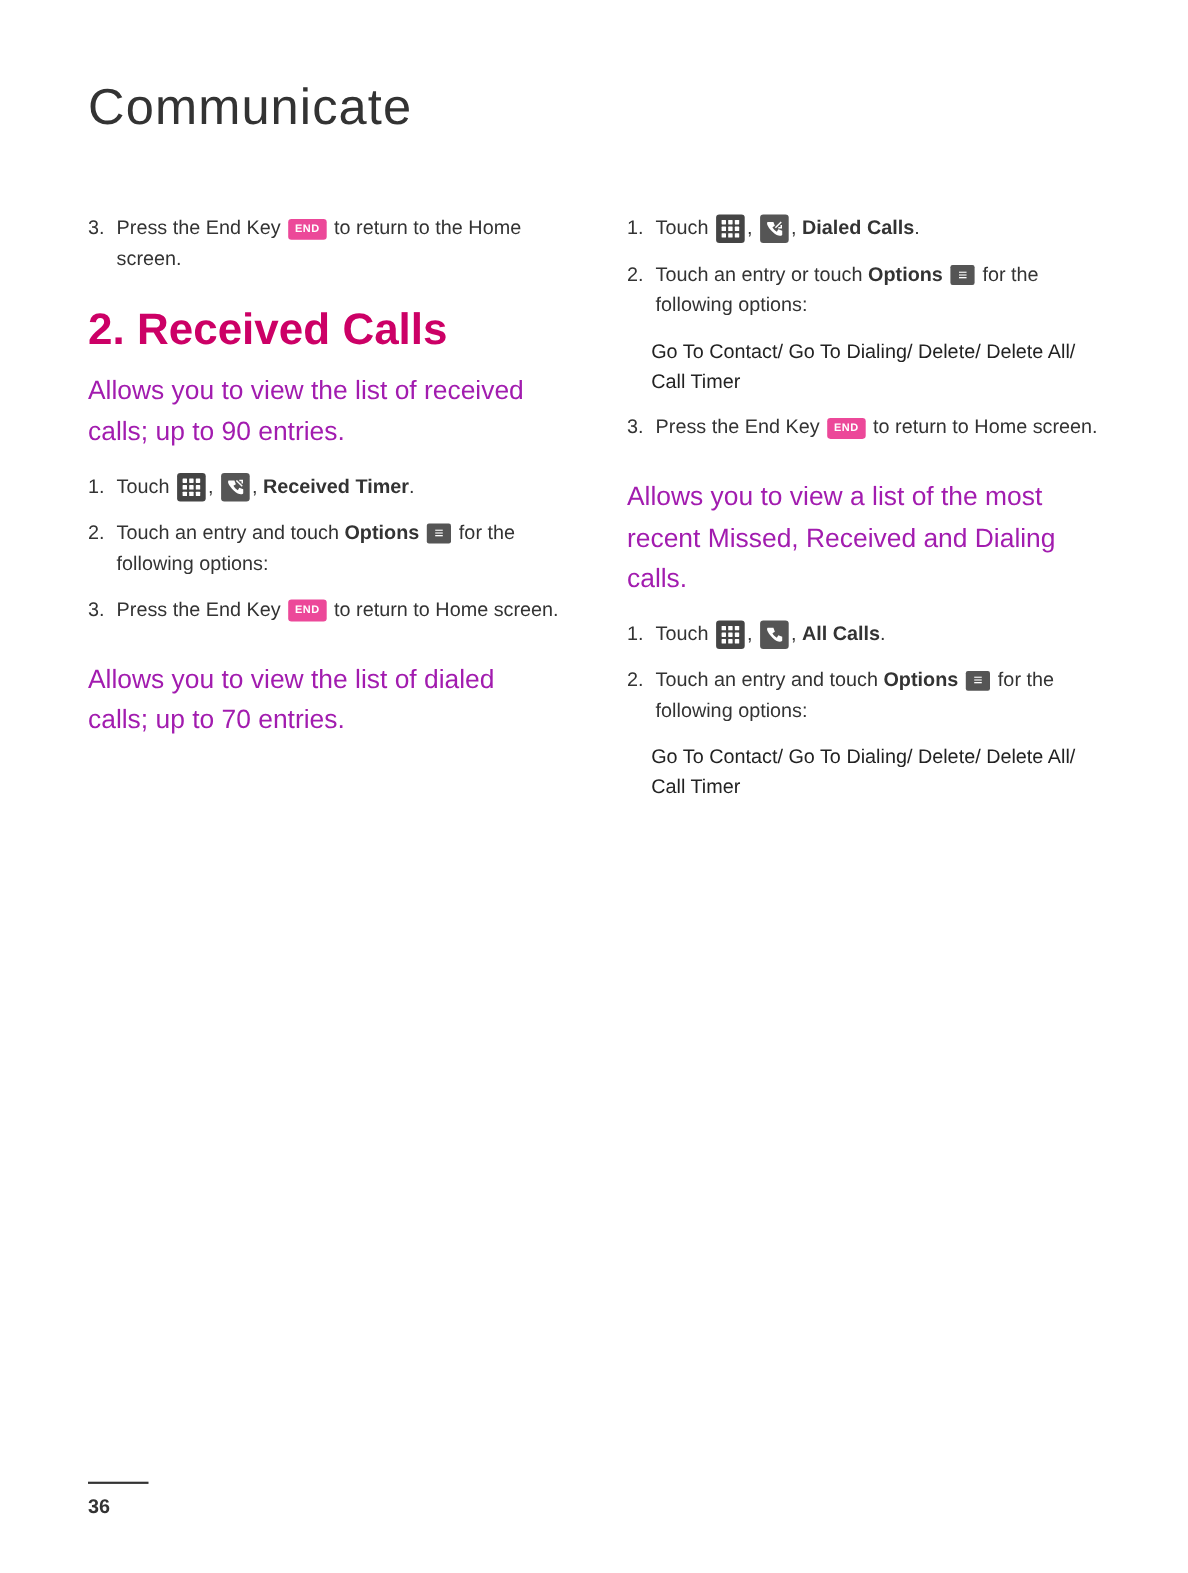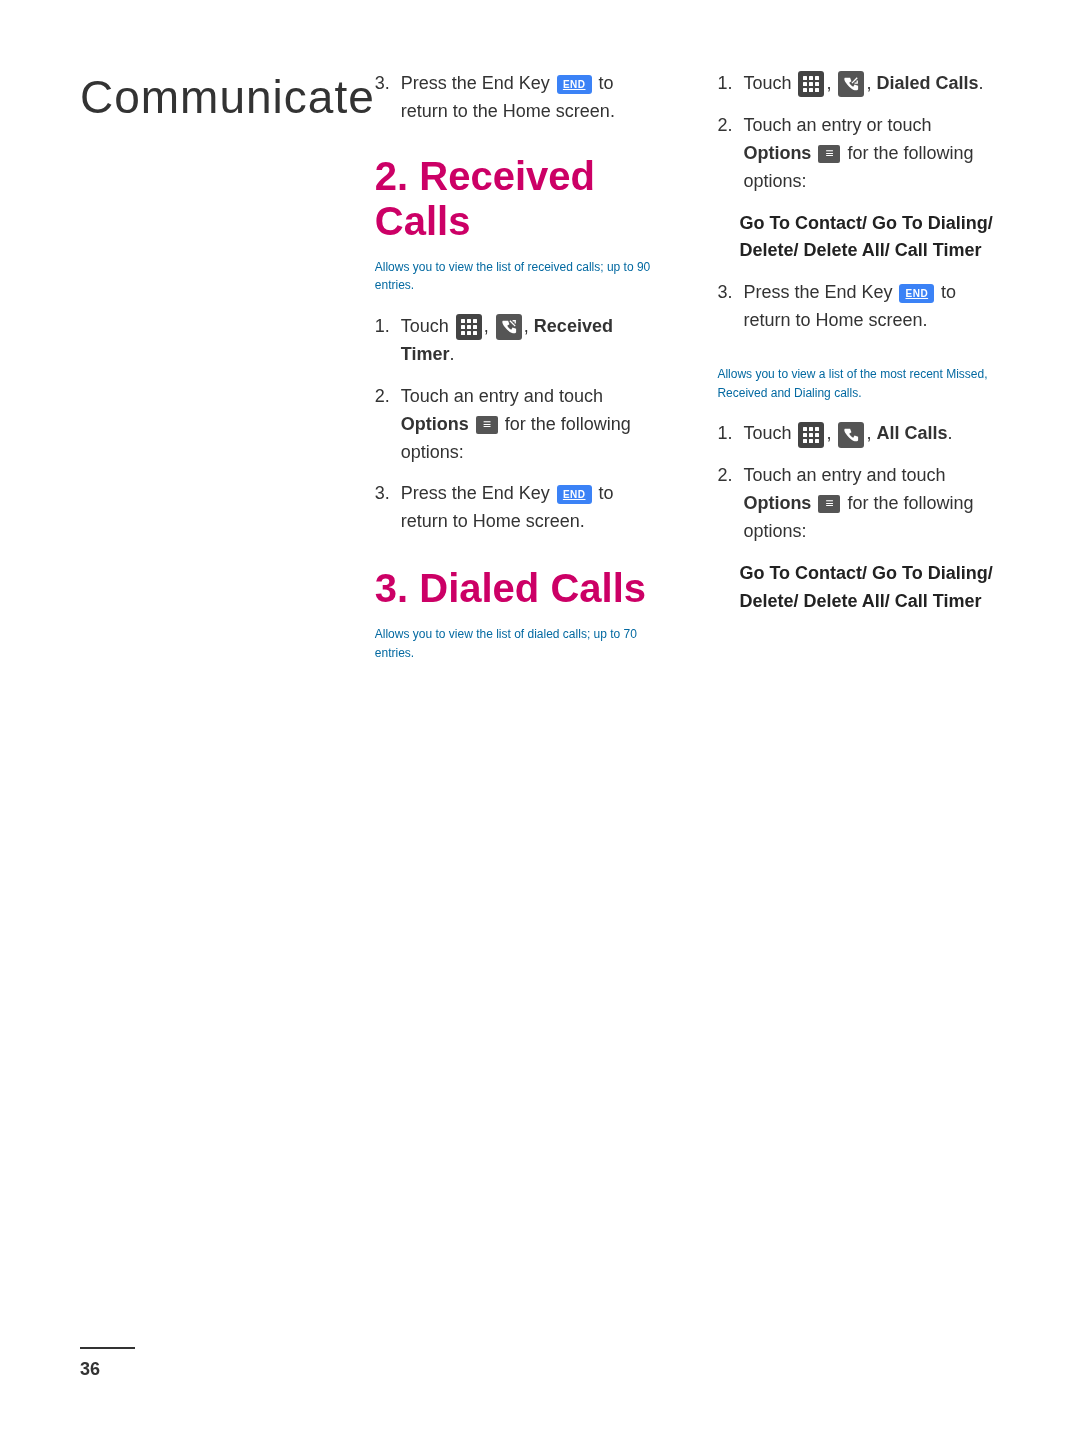"Communicate" .page { flex-direction: row -> column; gap: none -> 22px }
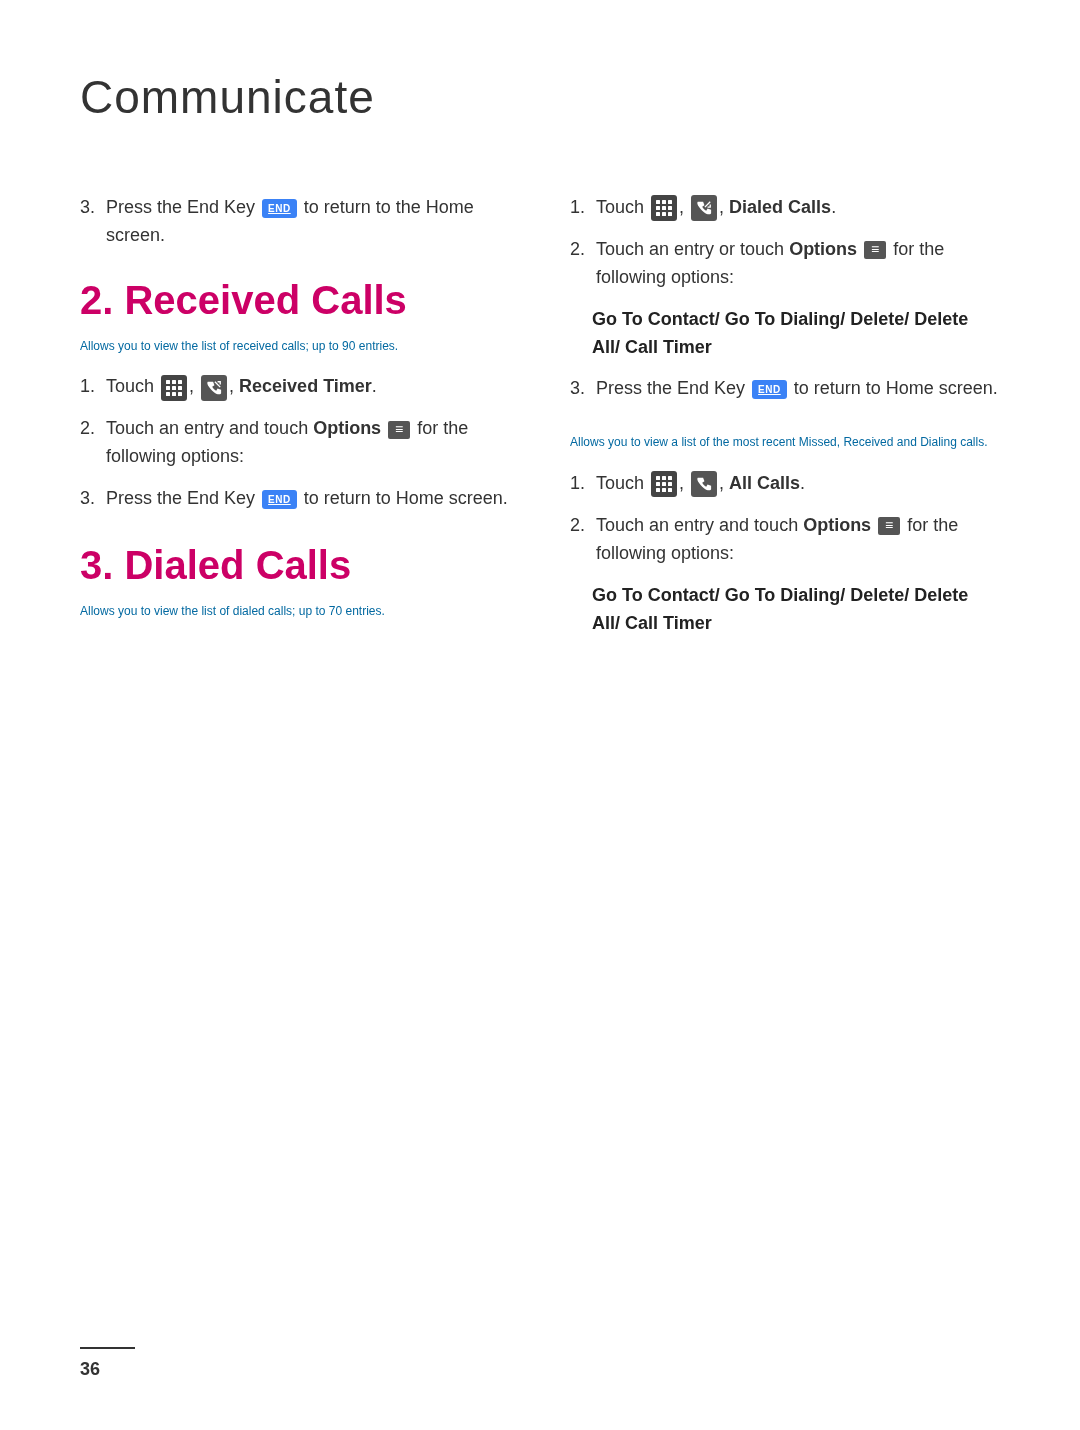"END" .end-key { background: #3b82f6 -> #ec4899; text-decoration: underline -> none }
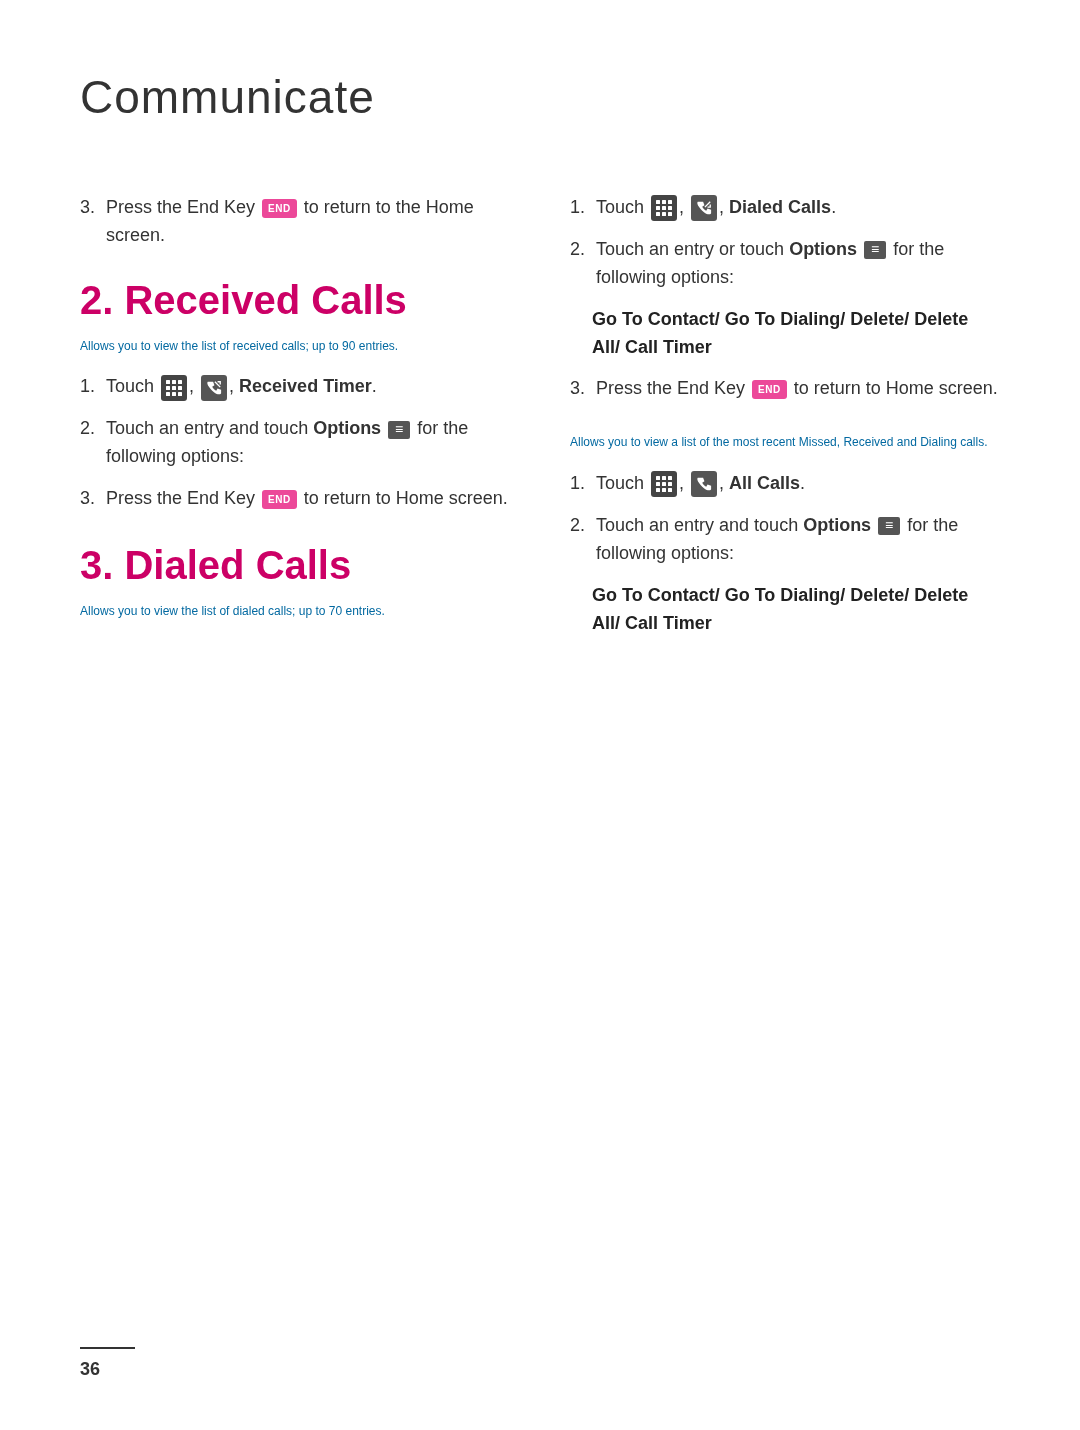"Go To Contact/ Go To" .bold-block { font-weight: bold -> normal }
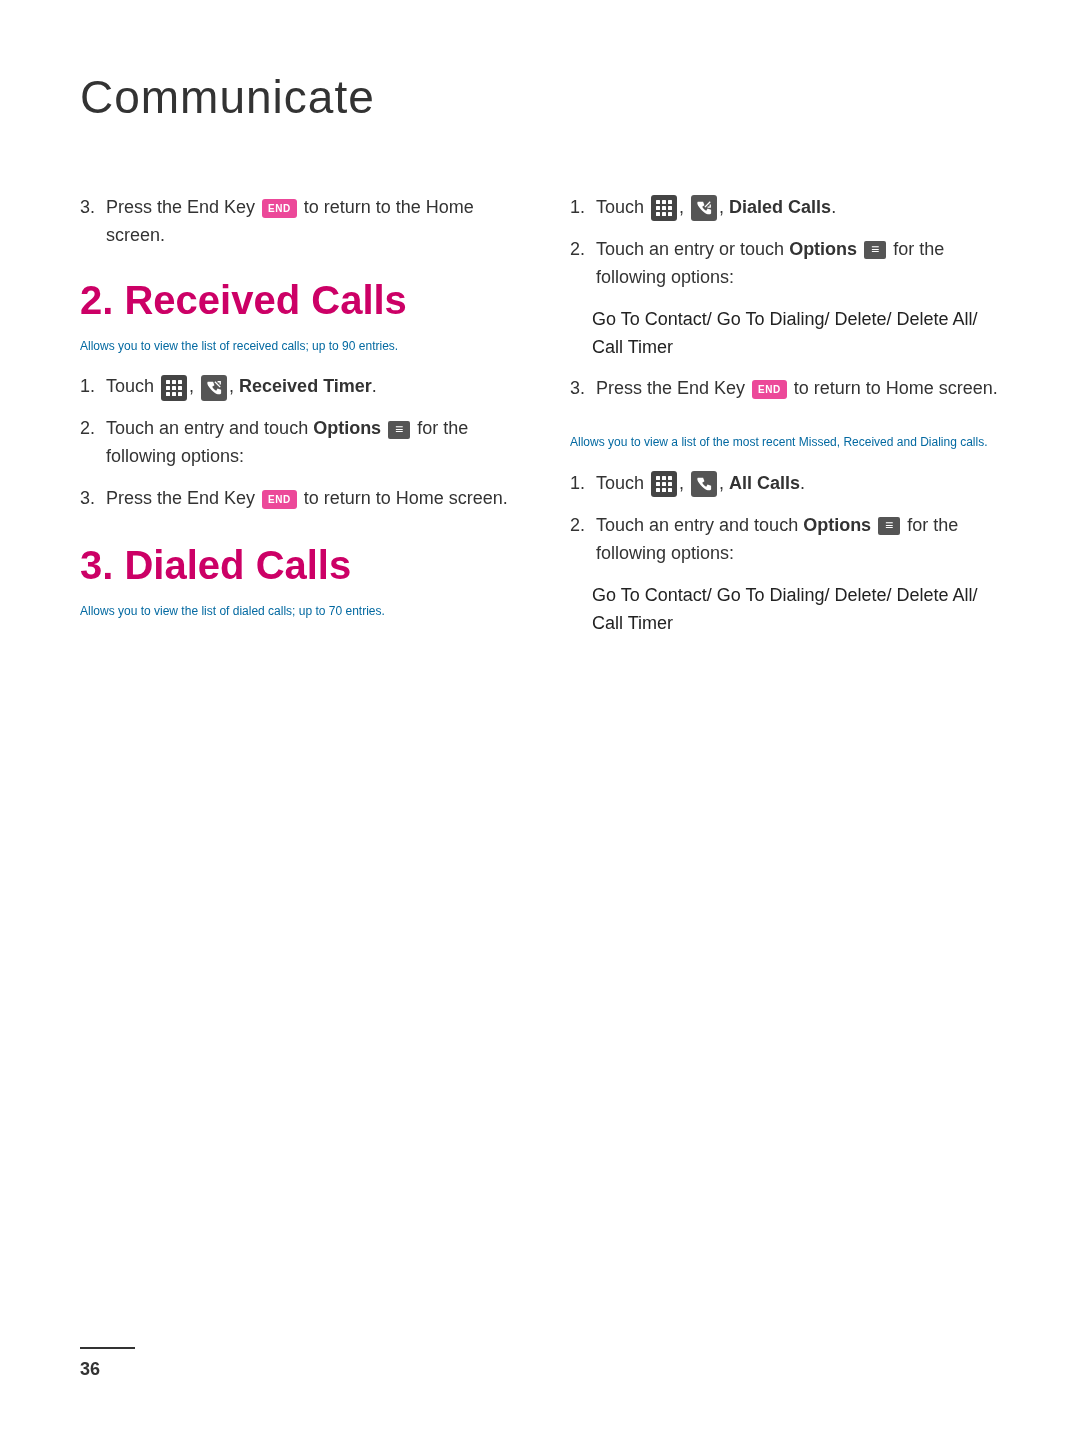"Allows you to view the" .section-desc { color: #0369a1 -> #a21caf; font-size: 12px -> 24px }
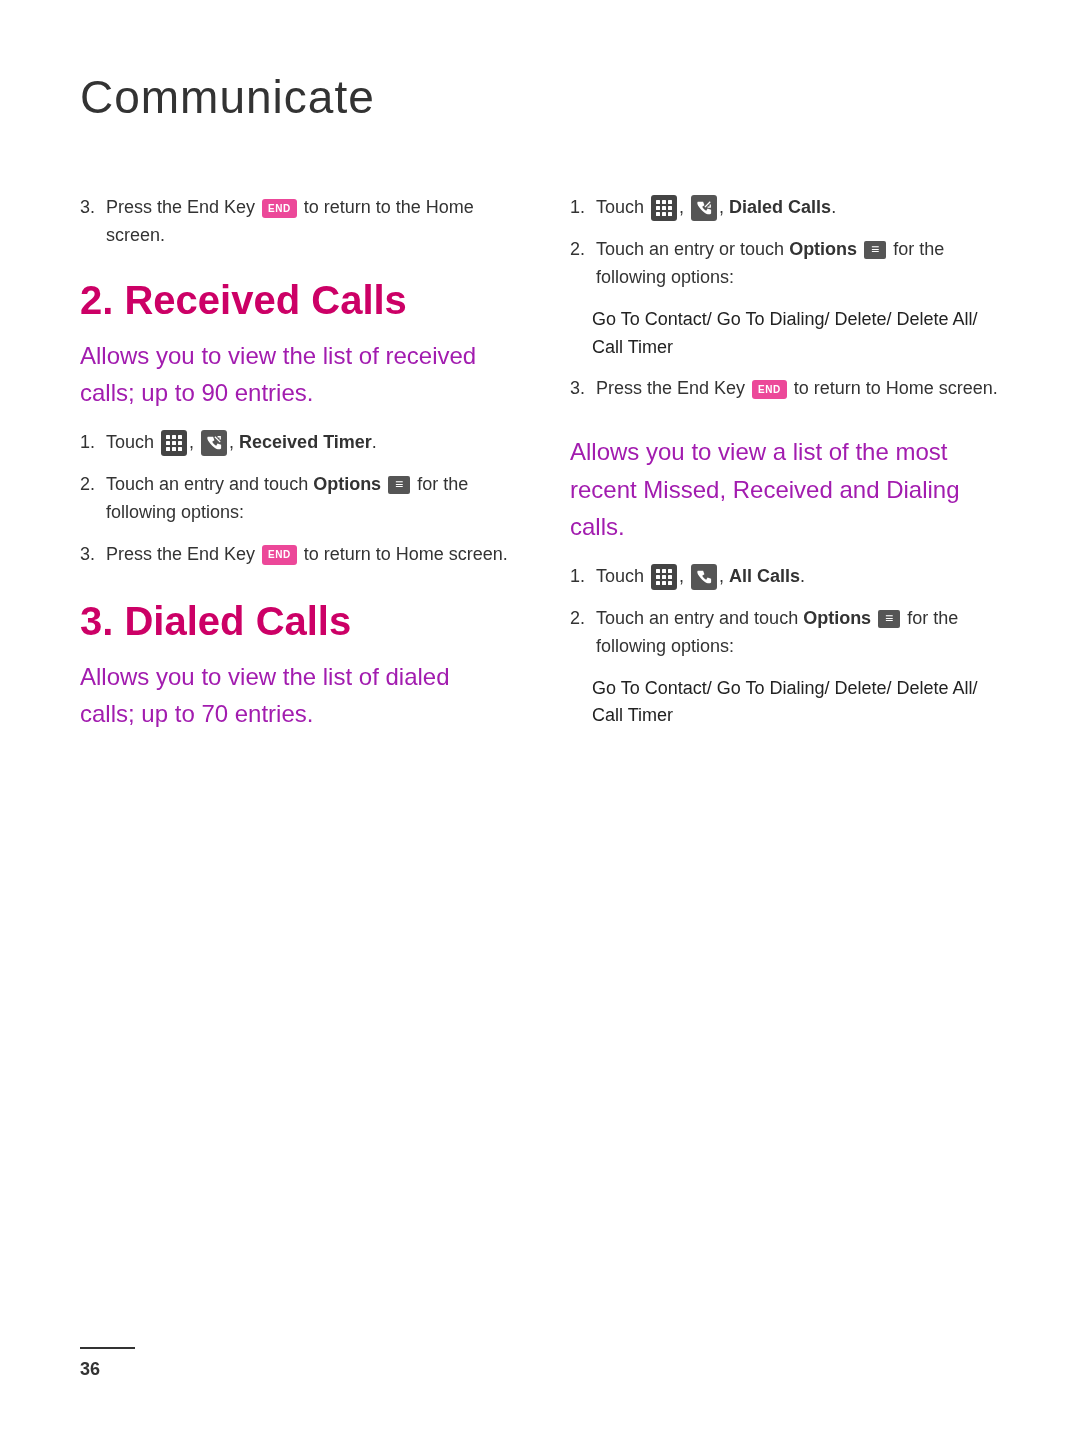"3. Dialed Calls" h2.section-title { html: <h2>3. Dialed Calls</h2> -> none }
